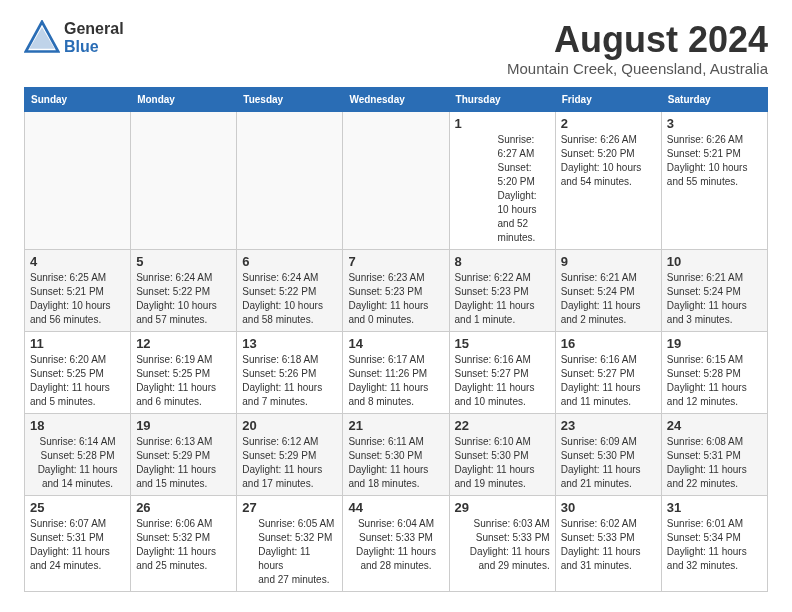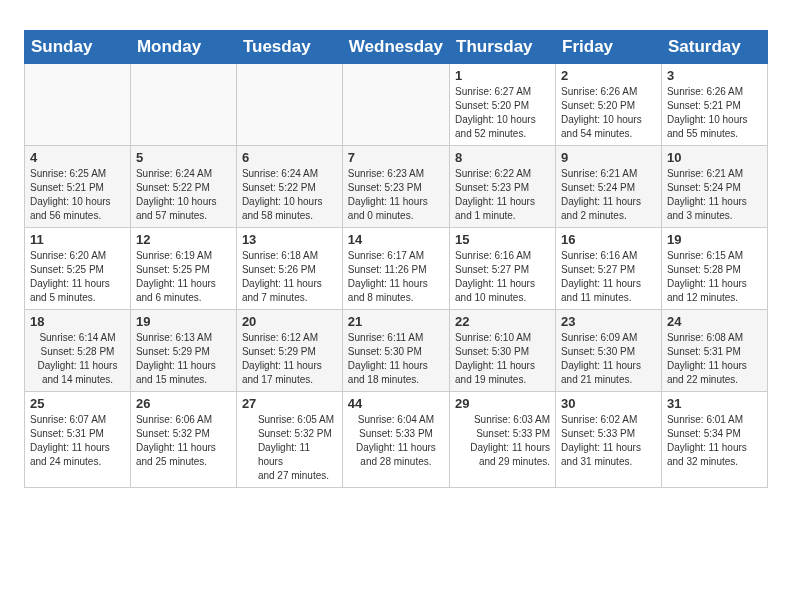"General" div.logo { html: none -> <div> <svg> <polygon></polygon> <polygon></polygon> </svg> <div> <span>General</span> <span>Blue</span> </div> </div> }
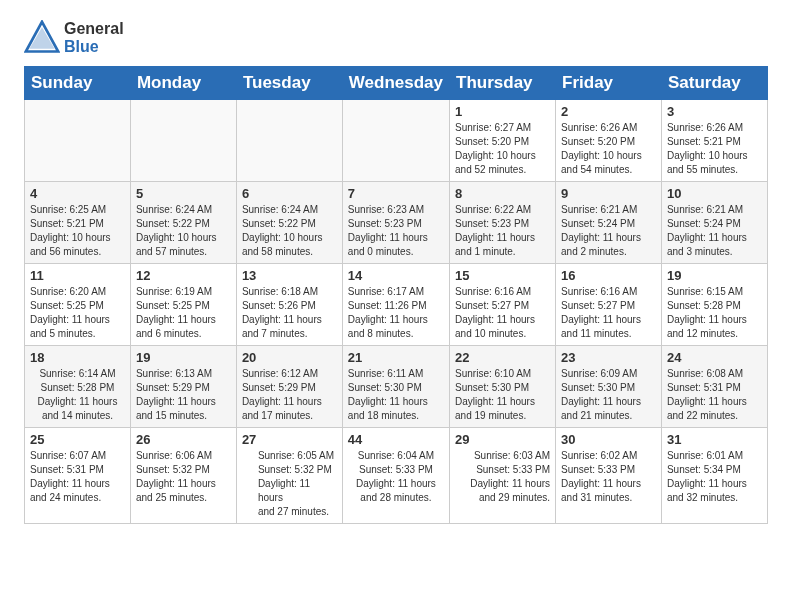"August 2024" div.title-area { html: none -> <div> <div>August 2024</div> <div>Mountain Creek, Queensland, Australia</div> </div> }
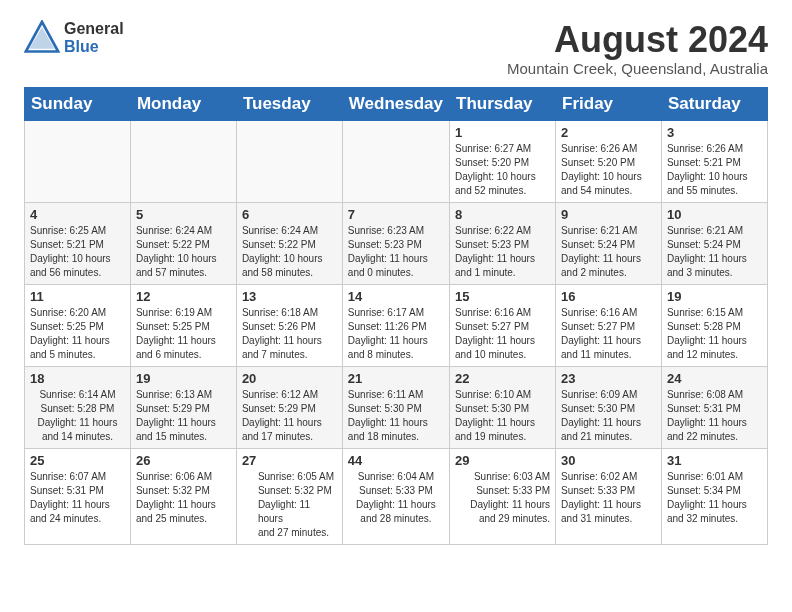"Sunday" .calendar th { font-size: 17px -> 10px }
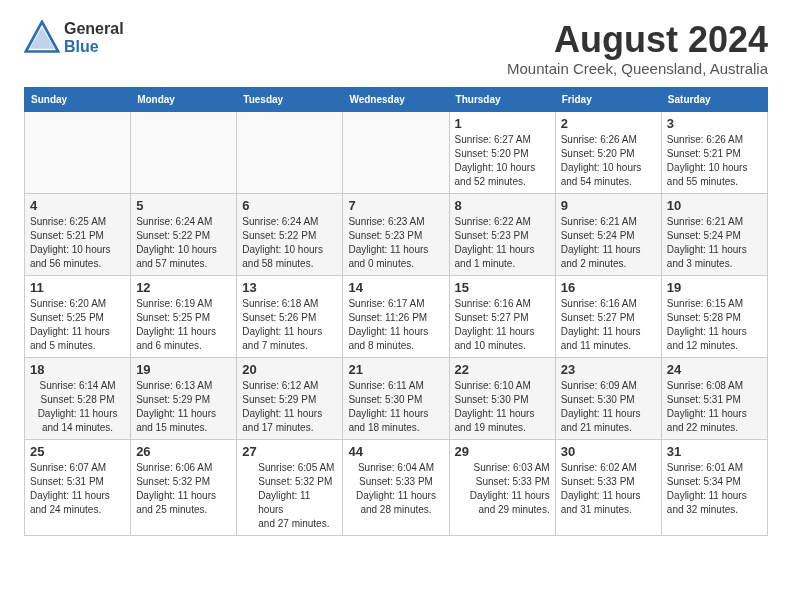"Sunrise: 6:27 AM" div.day-info { margin-left: none -> 43px }
